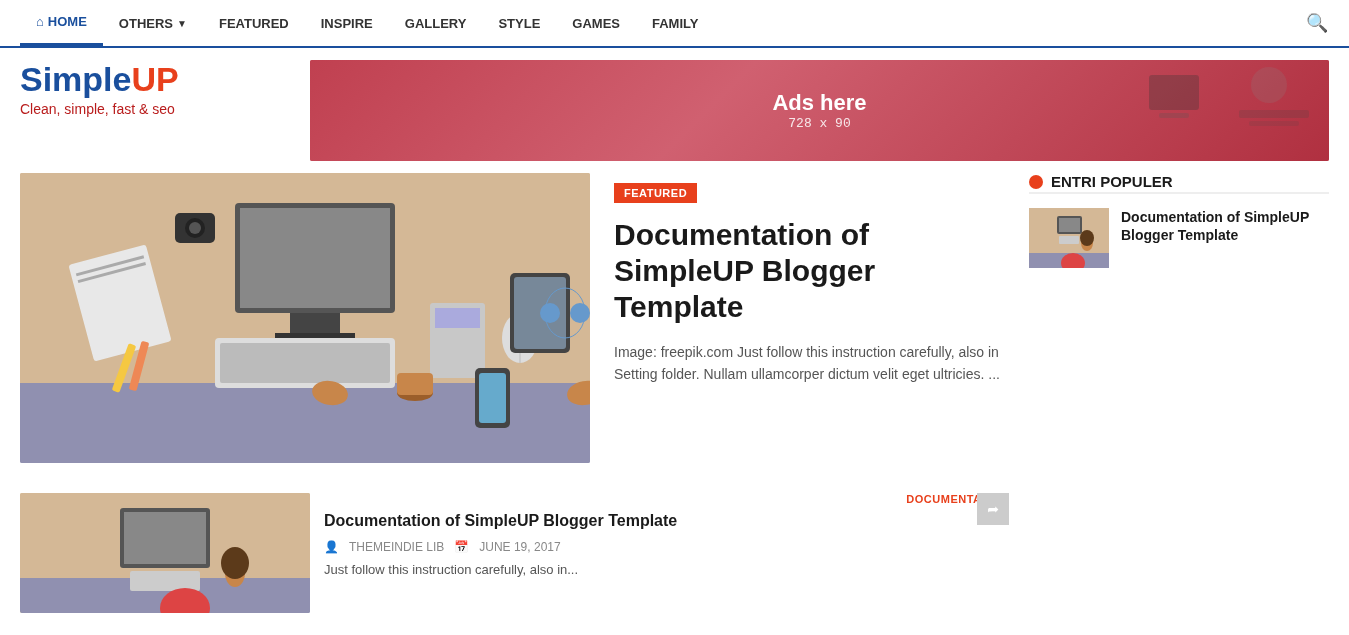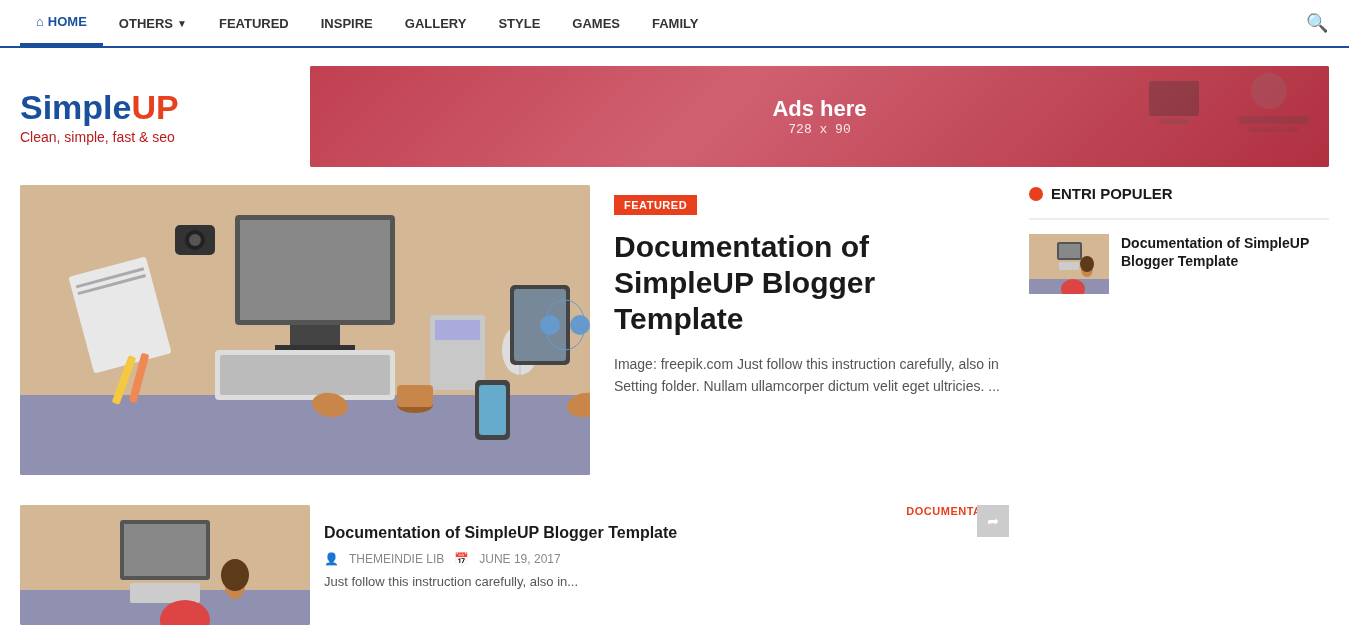"SimpleUP" .header { align-items: center -> none; padding: 18px 20px -> 12px 20px }
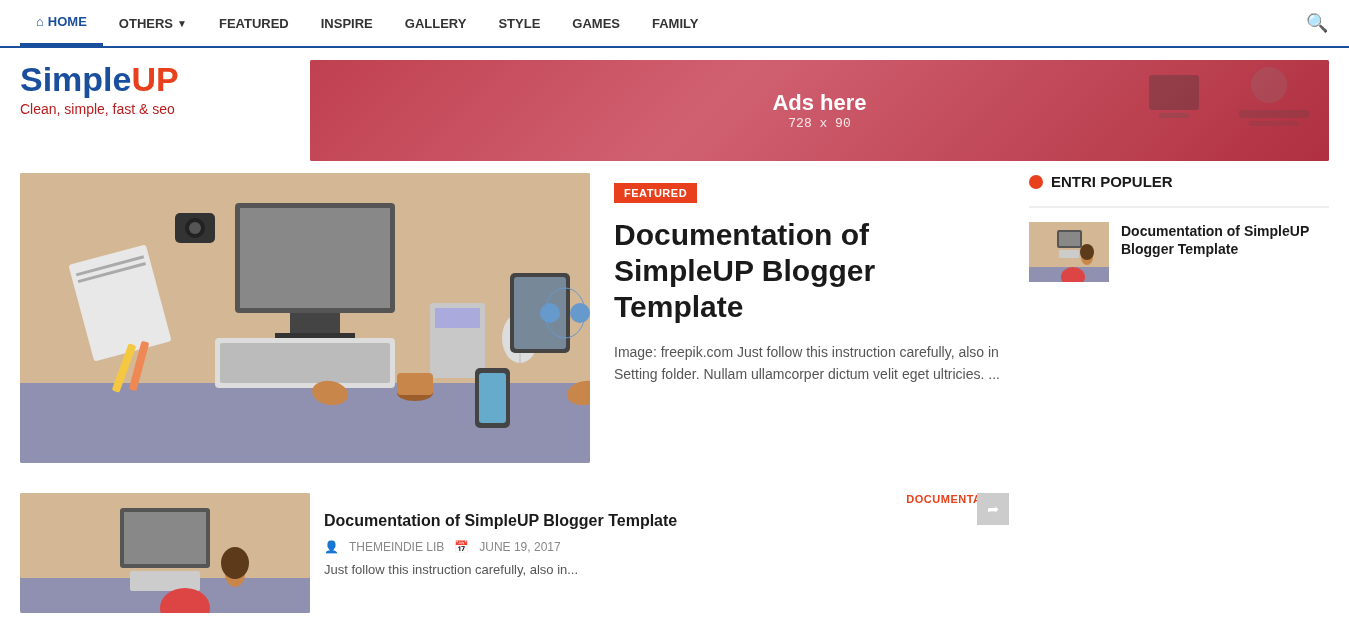"ENTRI POPULER" .sidebar-title { padding-bottom: 16px -> 2px }
